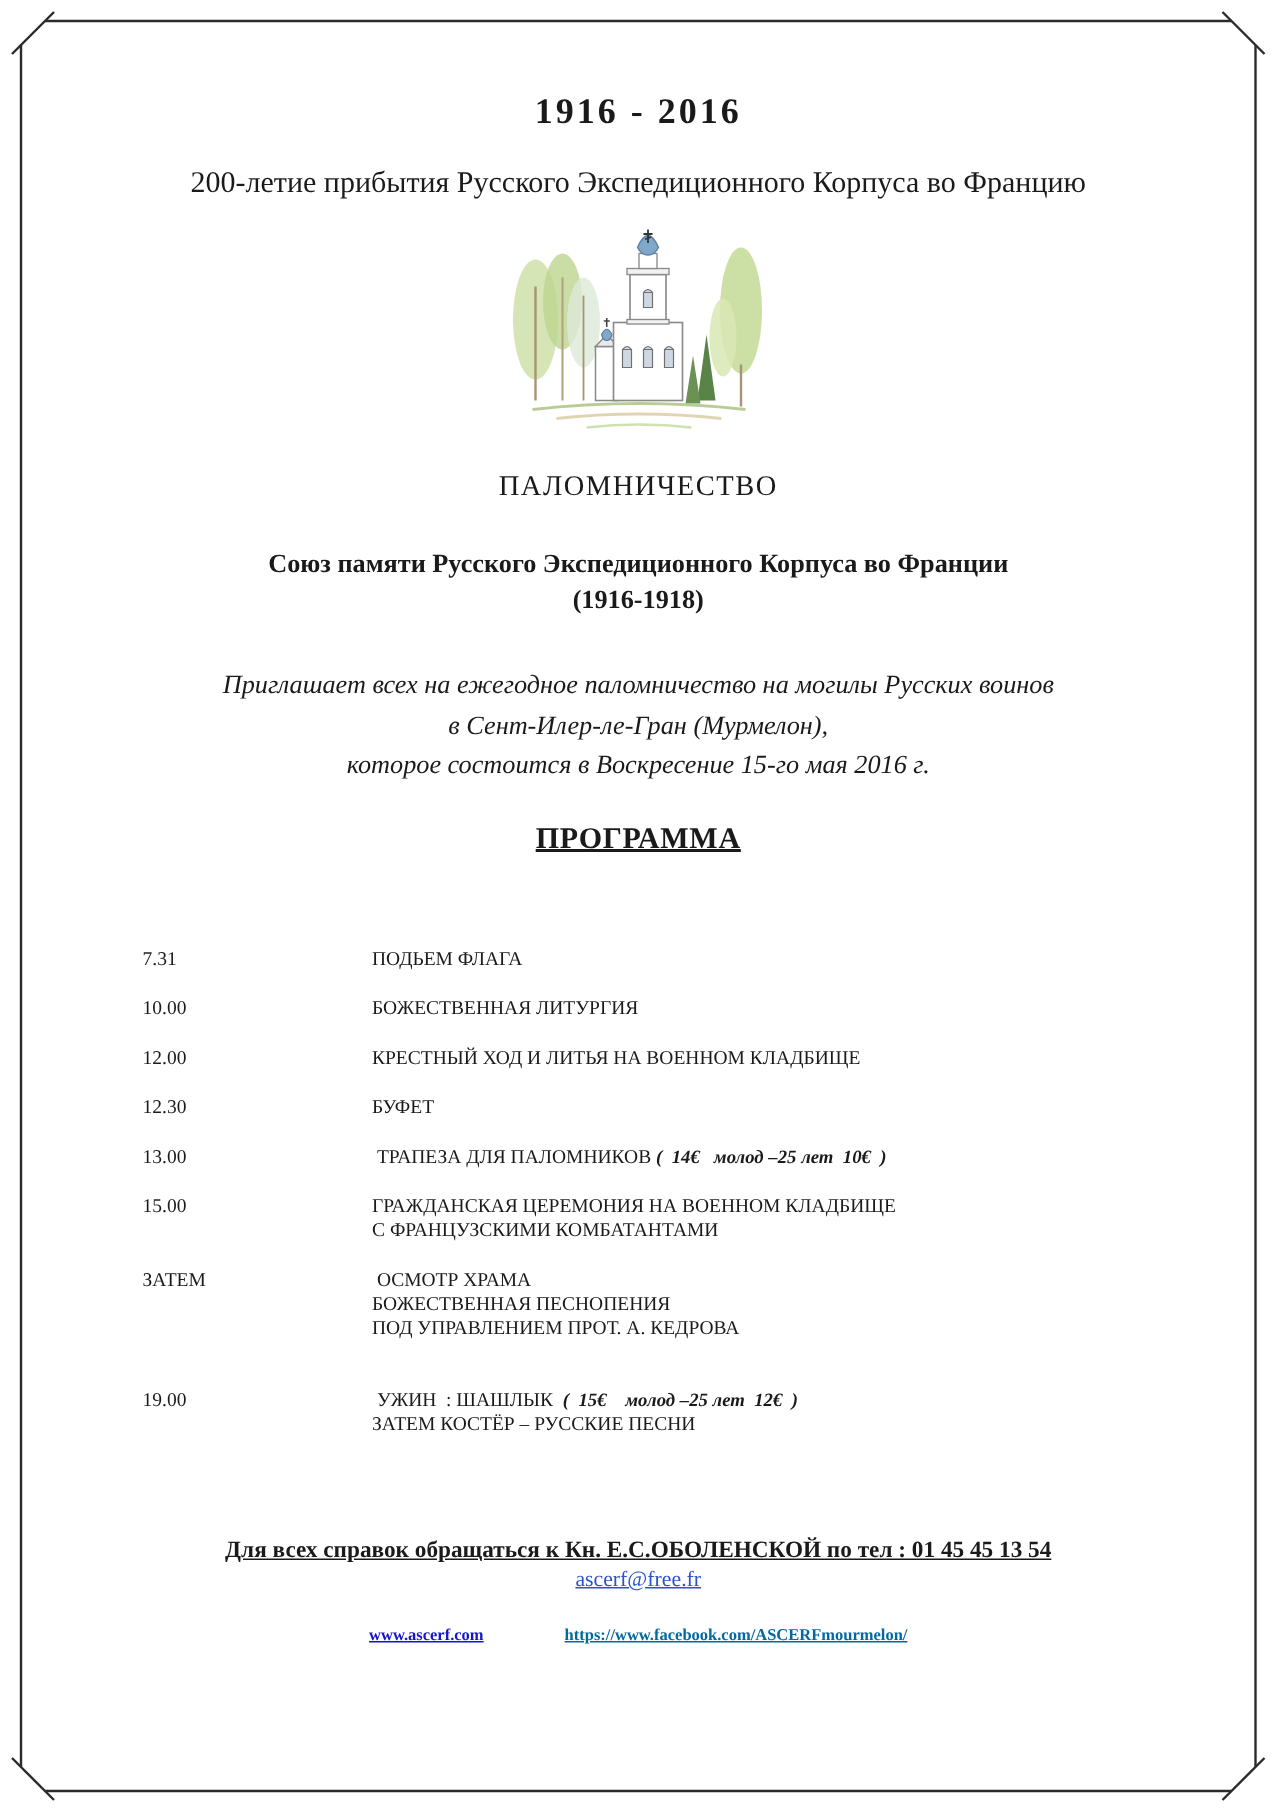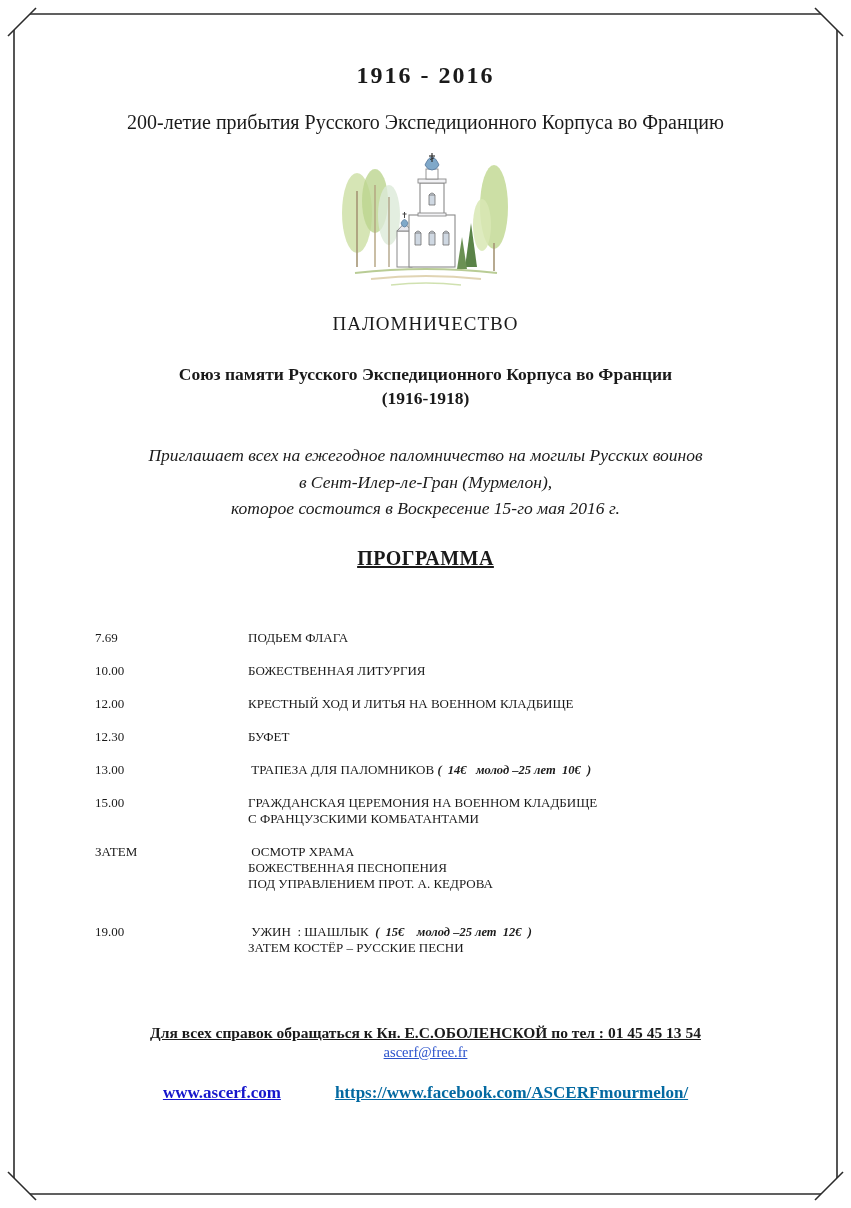"7.69" div.sched-time { text: 7.69 -> 7.31 }
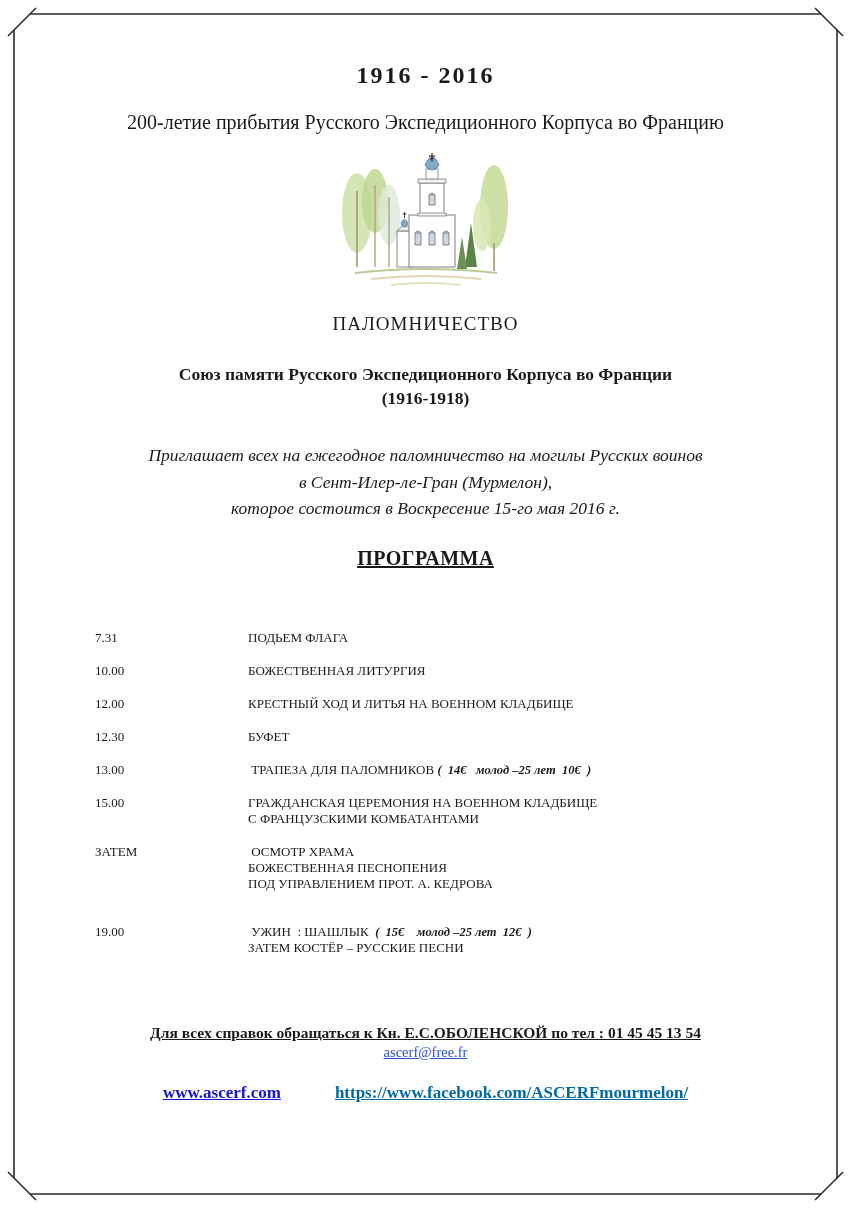"www.ascerf.com" .links-row { font-size: 17px -> 11px }
